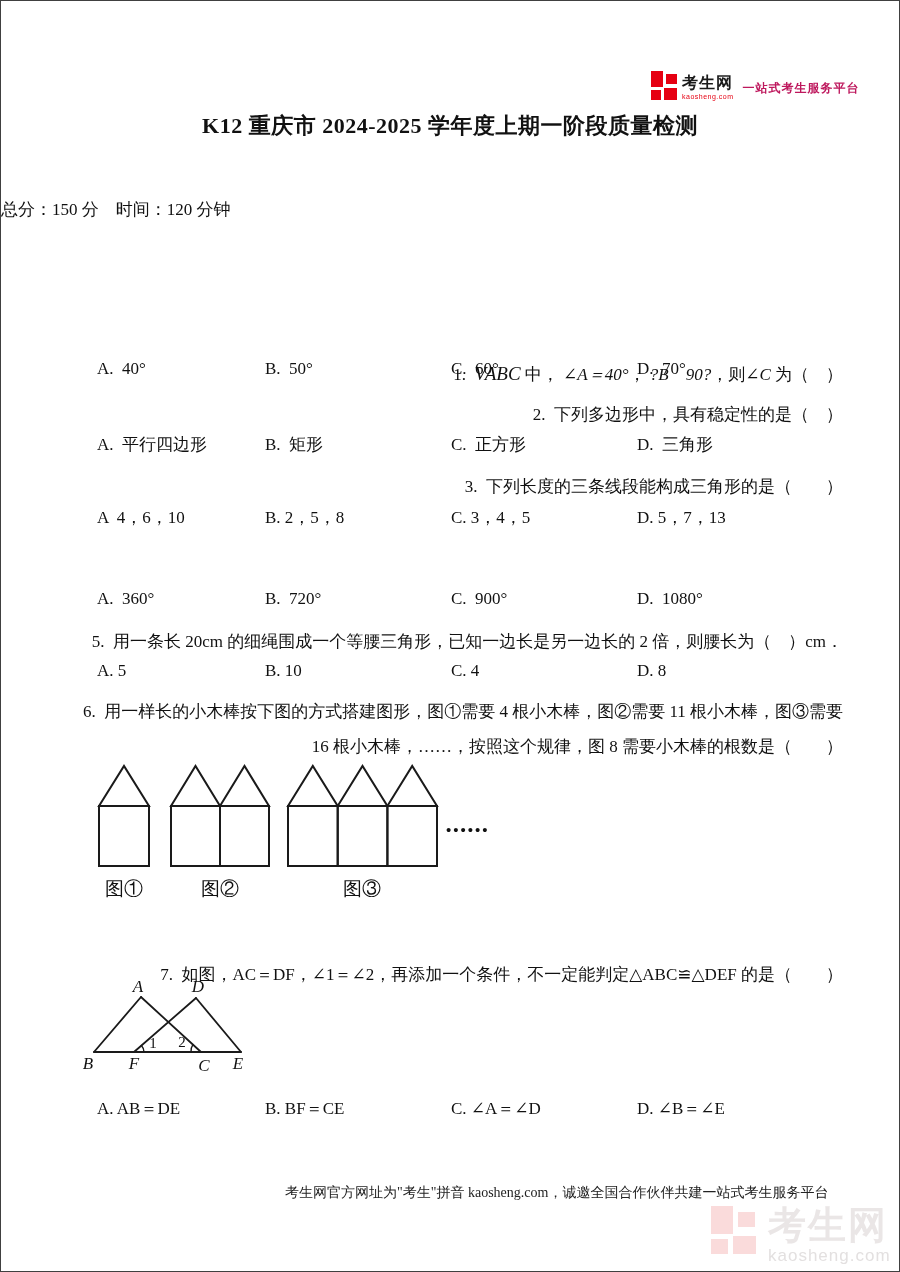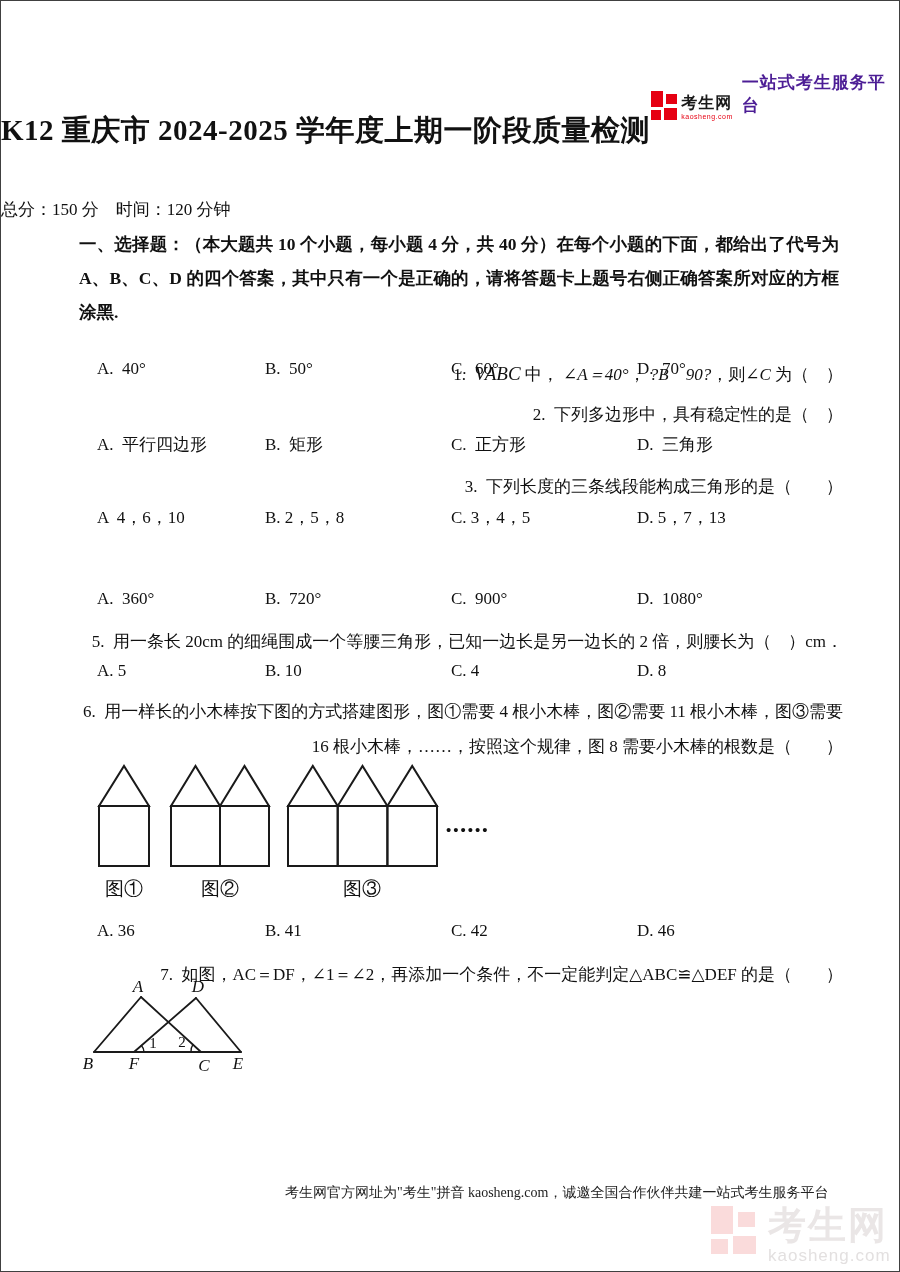"一站式考生服务平台" .brand-tagline { color: #4c1d95 -> #be185d; font-size: 17px -> 12px }
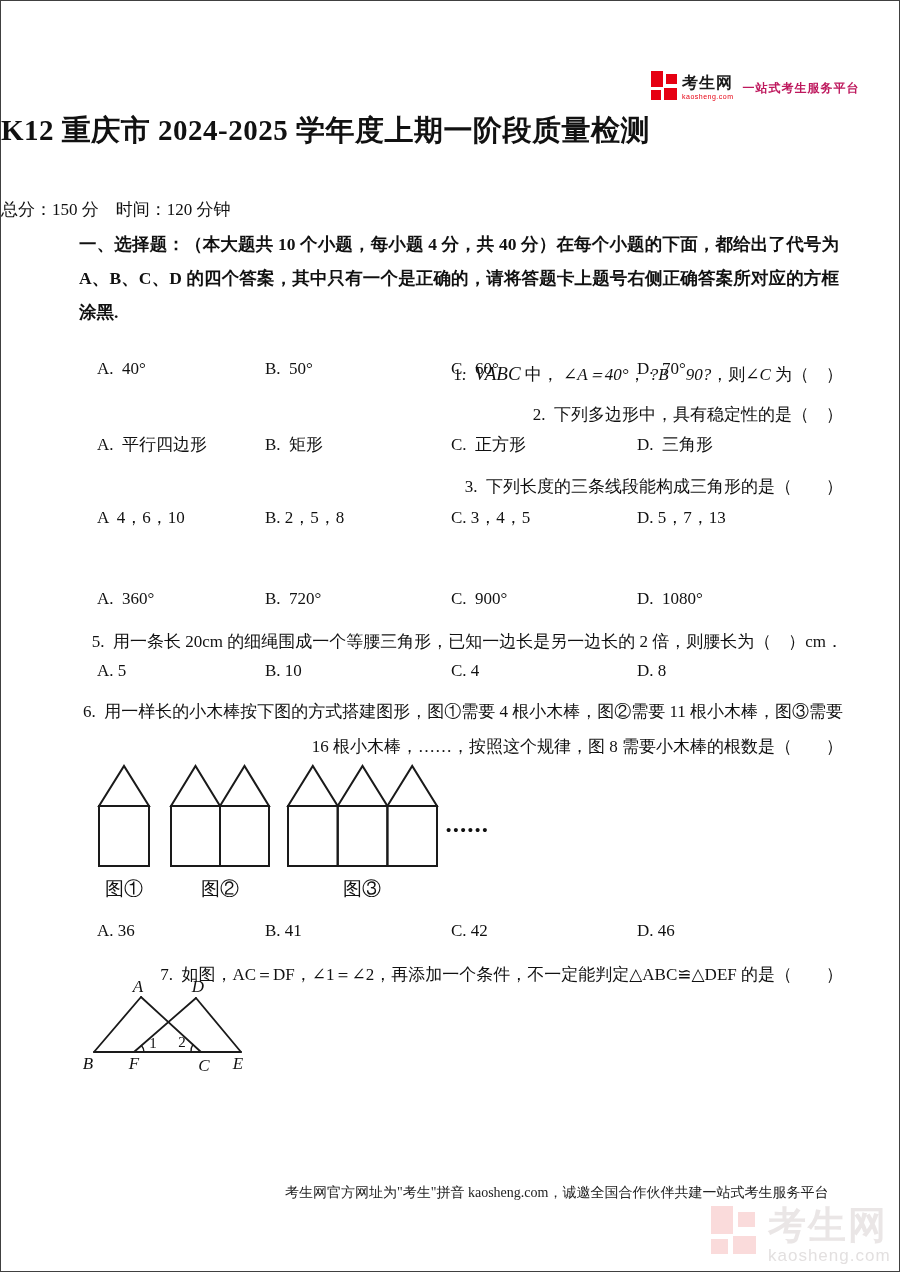"K12 重庆市 2024-2025 学年度上期一阶段质量检测" .title { font-size: 29px -> 22px; text-align: none -> center }
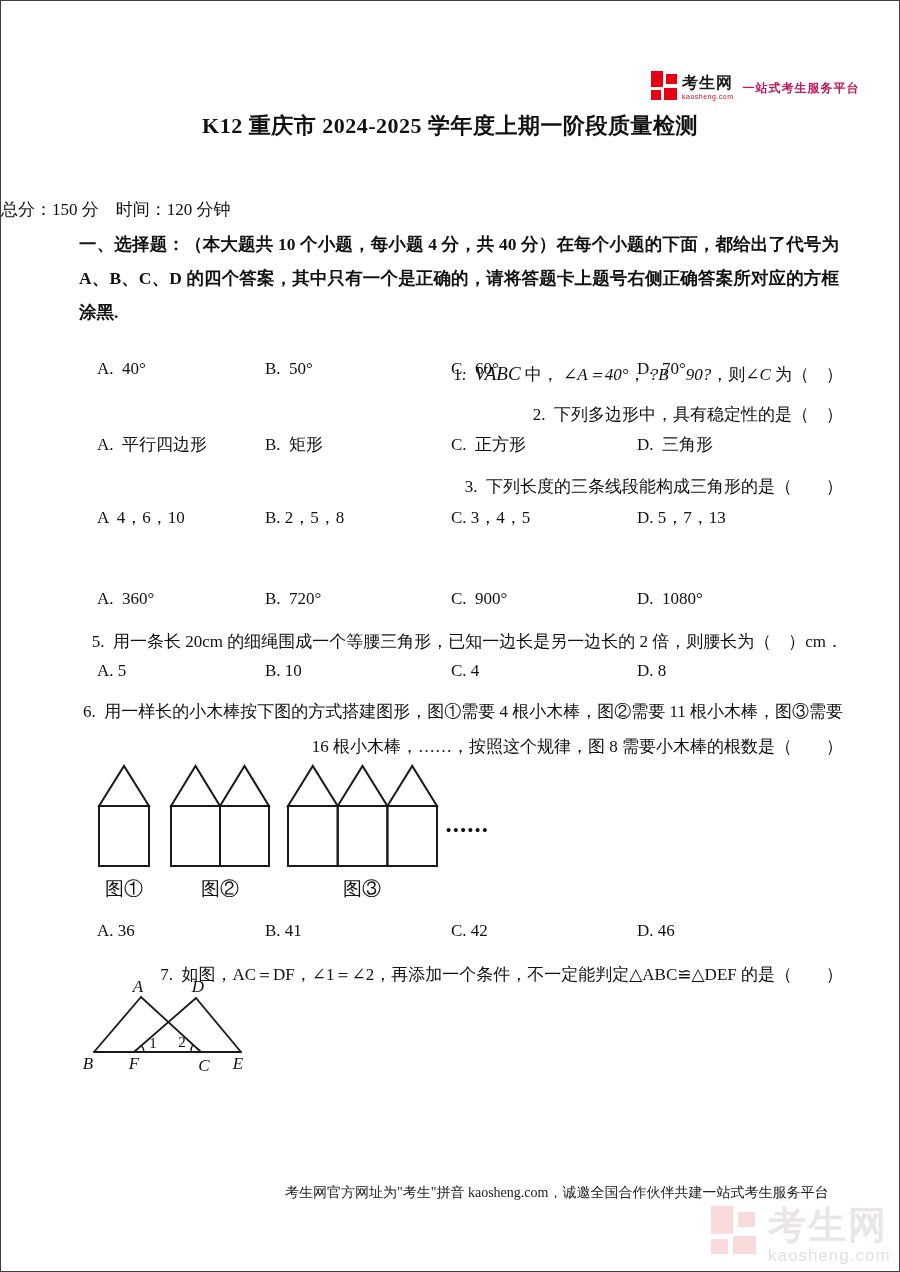"一、选择题：（本大题共 10 个小题，每小题 4 分，共" div.intro { html: <div>一、选择题：（本大题共 10 个小题，每小题 4 分，共 40 分）在每个小题的下面，都给出了代号为 A、B、C、D 的四个答案，其中只有一个是正确的，请将答题卡上题号右侧正确答案所对应的方框涂黑.</div> -> none }
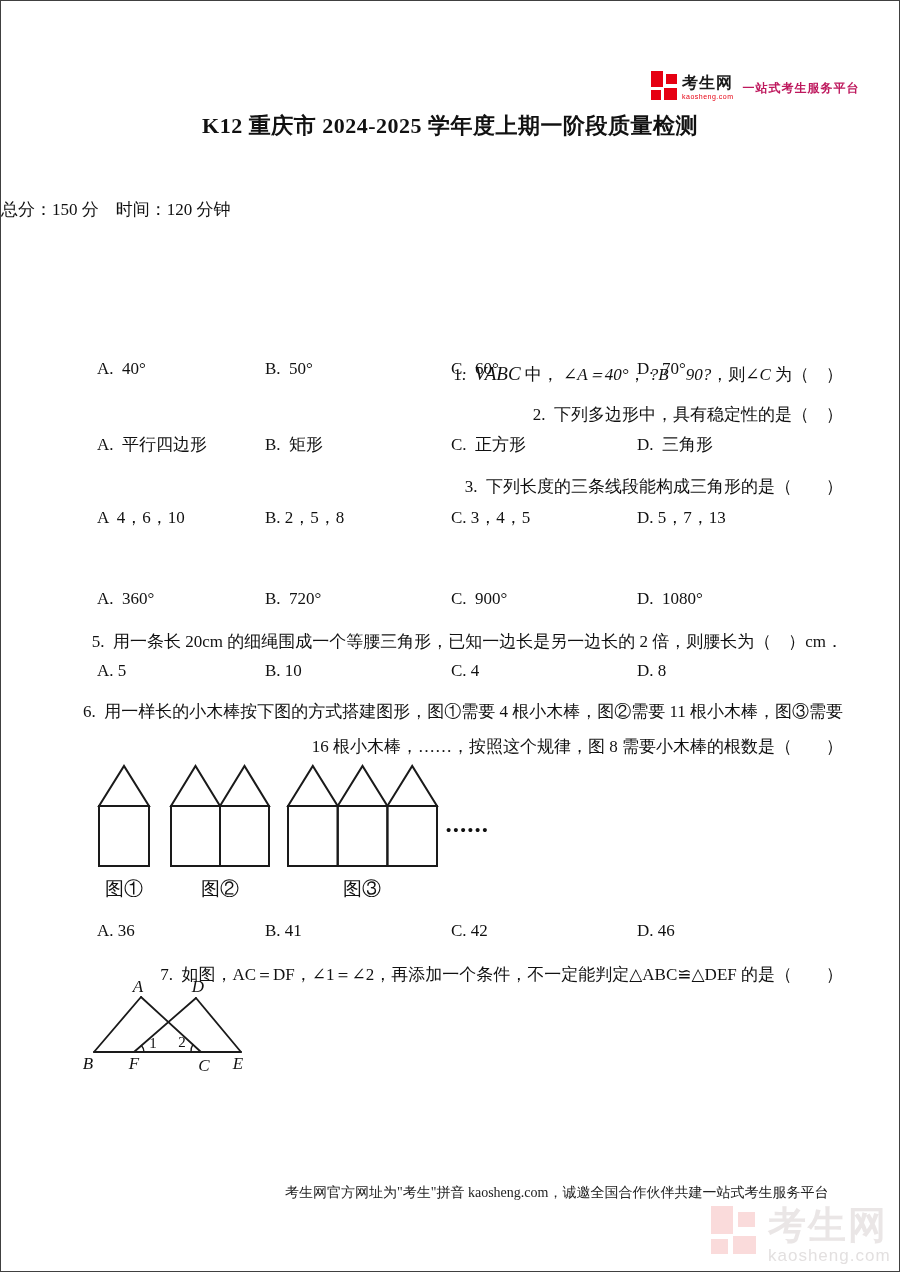"A. 36" div.opt-row { html: <div> <span>A. 36</span> <span>B. 41</span> <span>C. 42</span> <span>D. 46</span> </div> -> none }
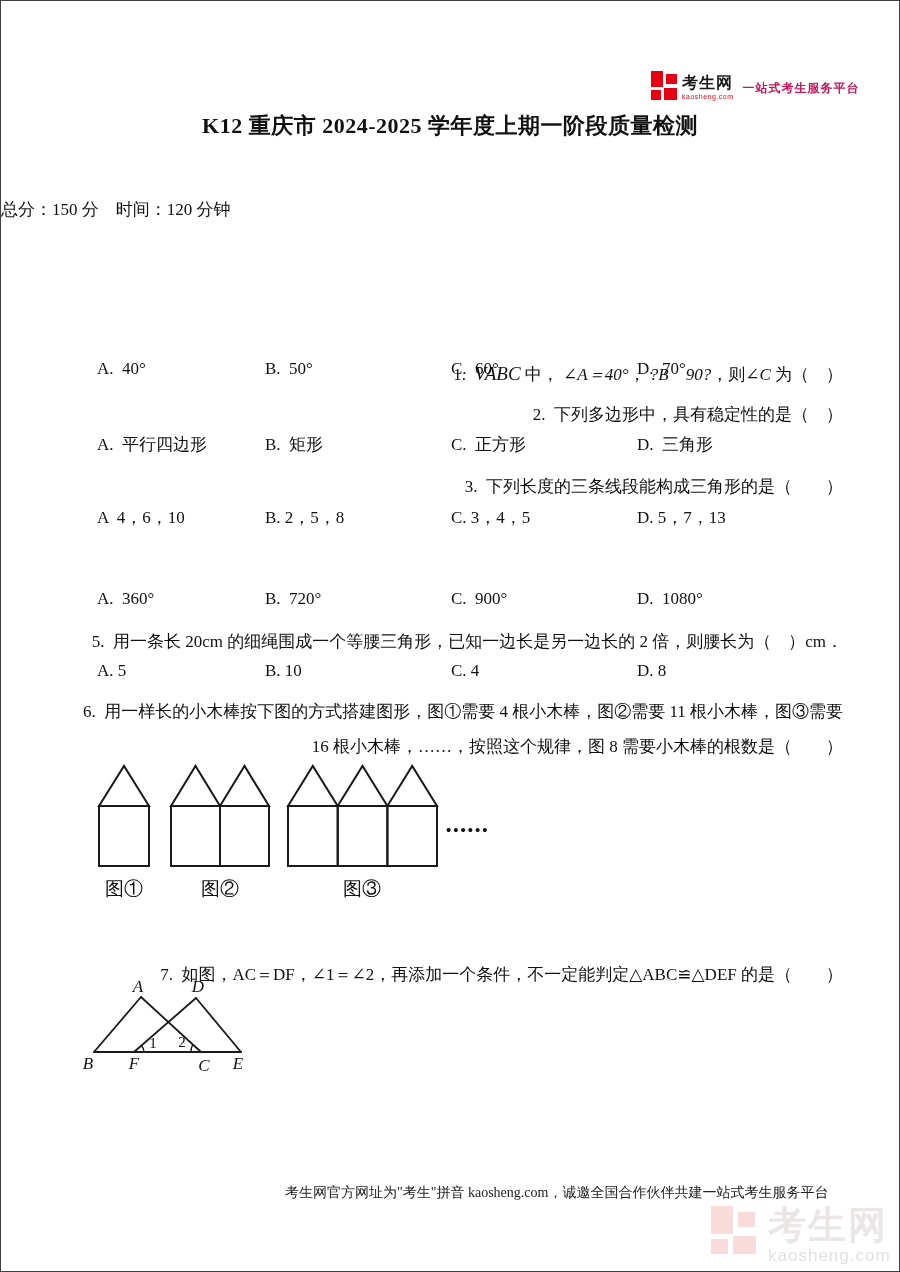"A. AB＝DE" div.opt-row { html: none -> <div> <span>A. AB＝DE</span> <span>B. BF＝CE</span> <span>C. ∠A＝∠D</span> <span>D. ∠B＝∠E</span> </div> }
